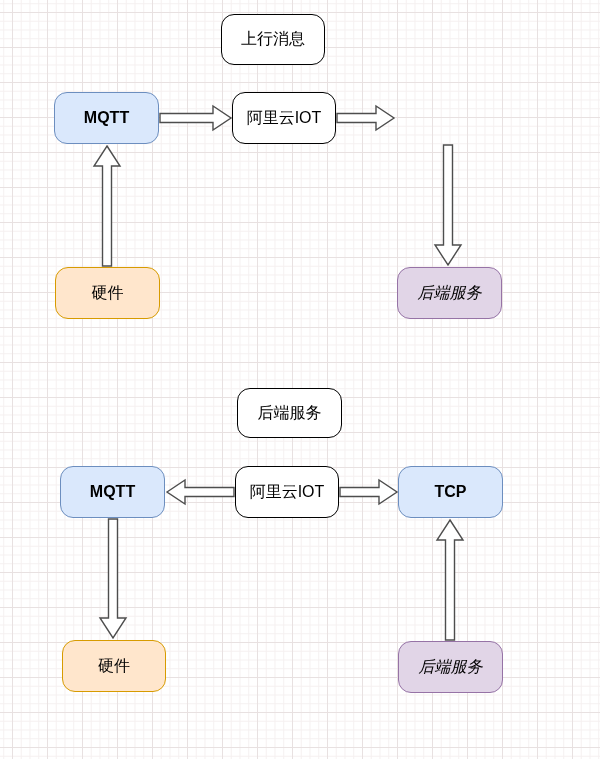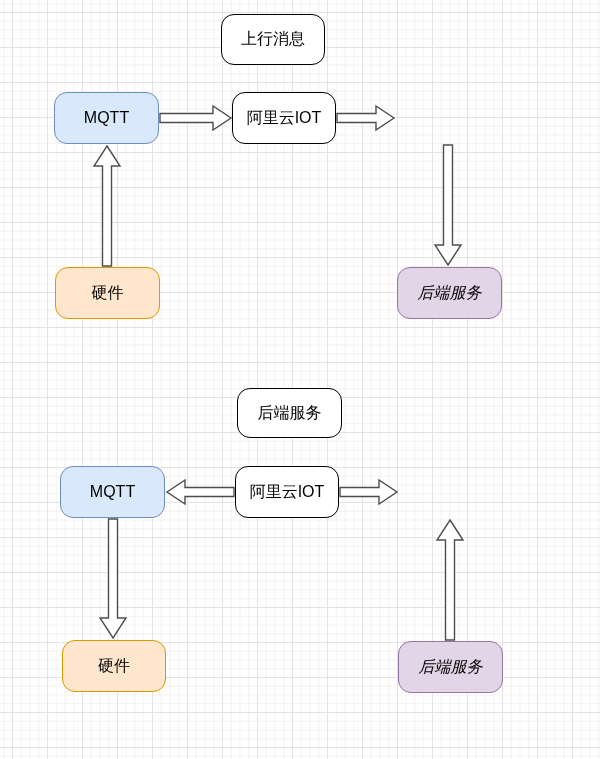"MQTT" .node.blue { font-weight: none -> bold }
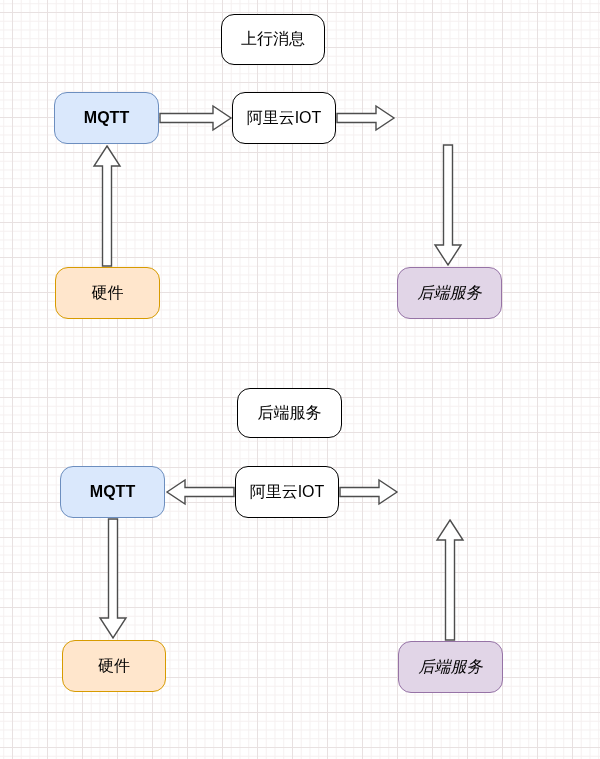"TCP" div.node { html: none -> <div>TCP</div> }
